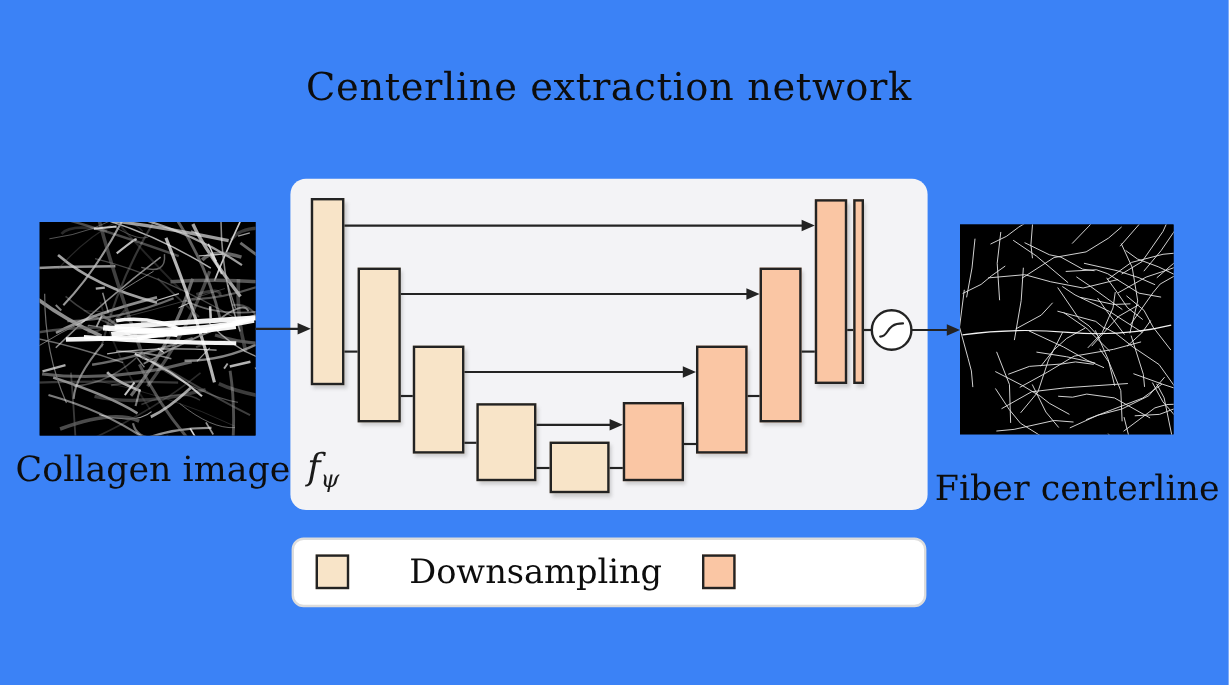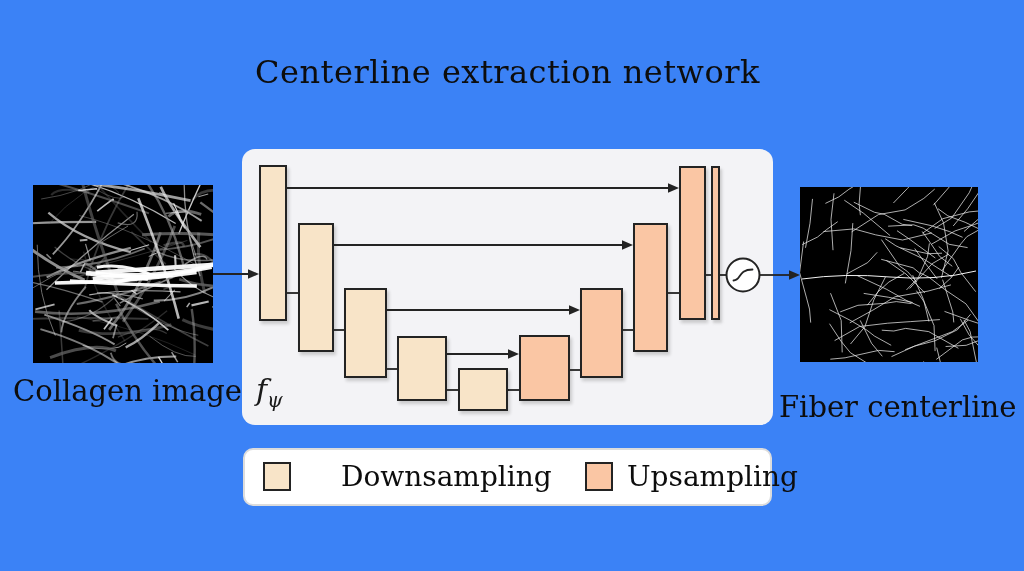"Upsampling" div.legend-label { html: <div>Upsampling</div> -> none }
